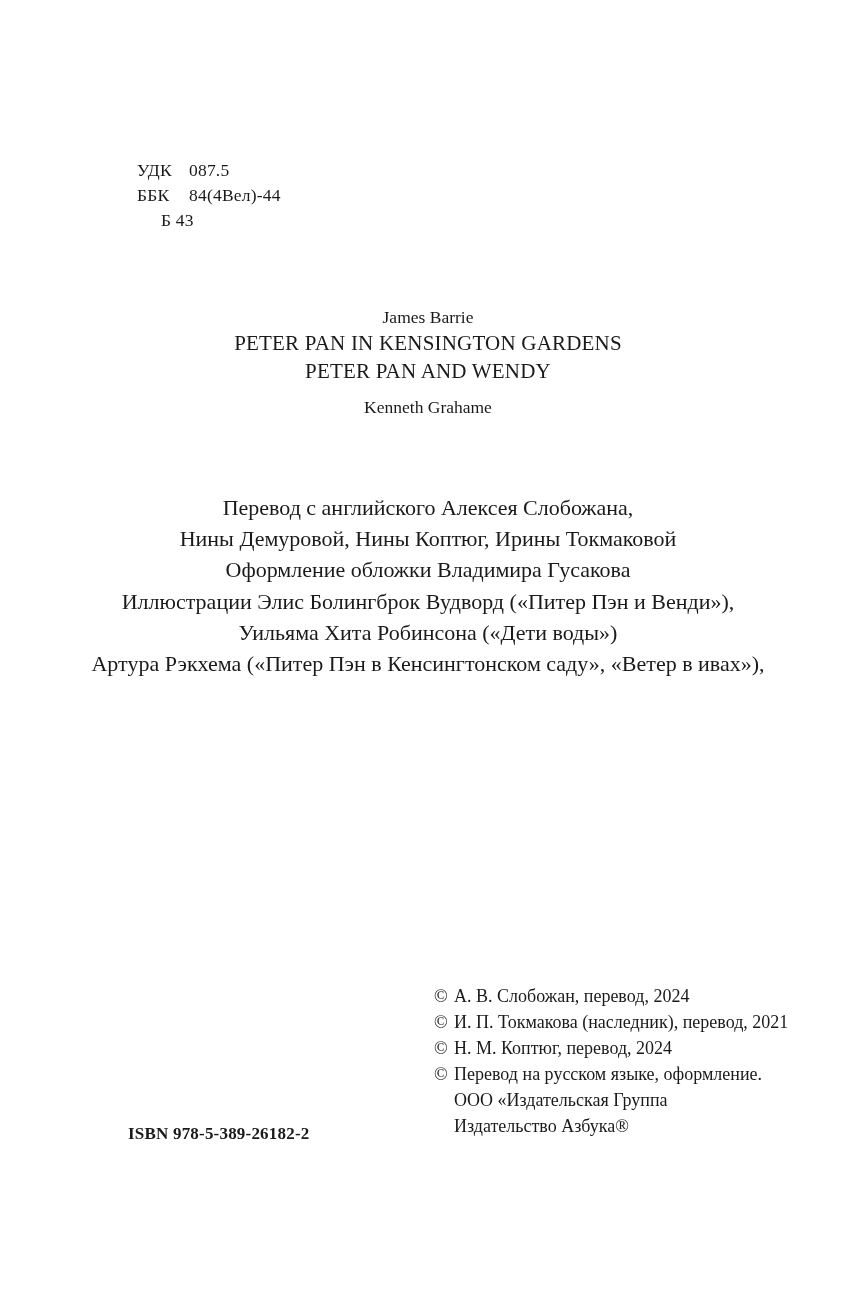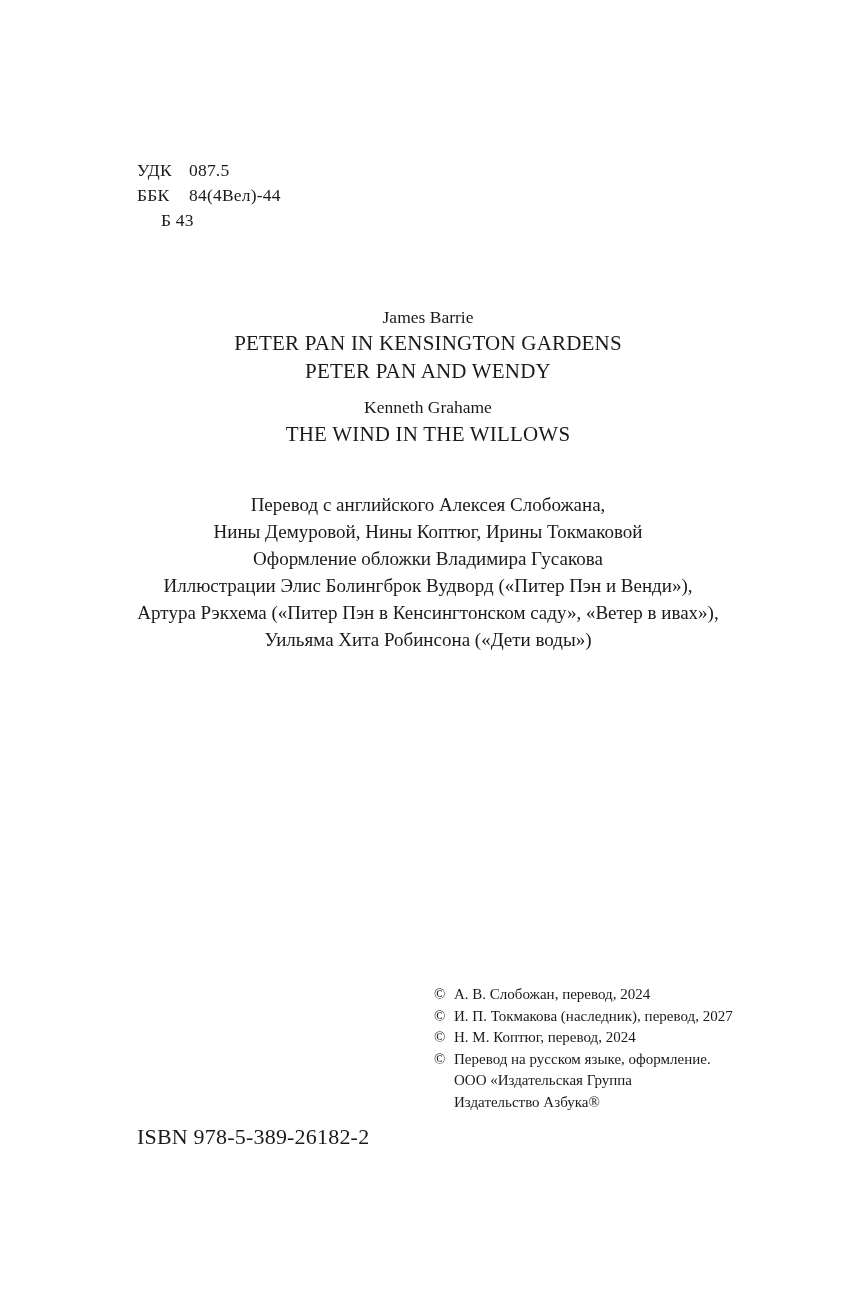"THE WIND IN THE WILLOWS" p.work-title { html: <p>THE WIND IN THE WILLOWS</p> -> none }
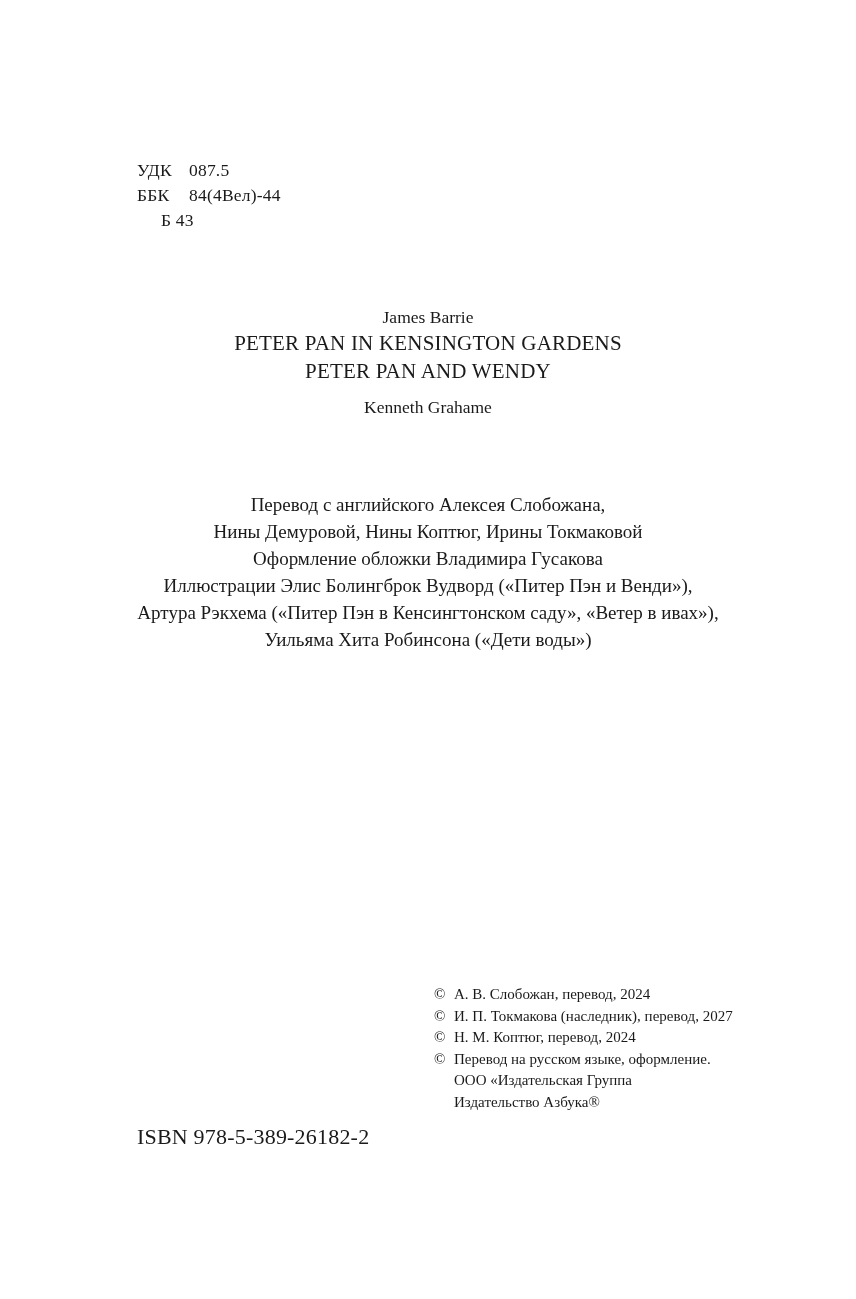"Перевод с английского Алексея Слобожана," .credits { font-size: 19px -> 22px }
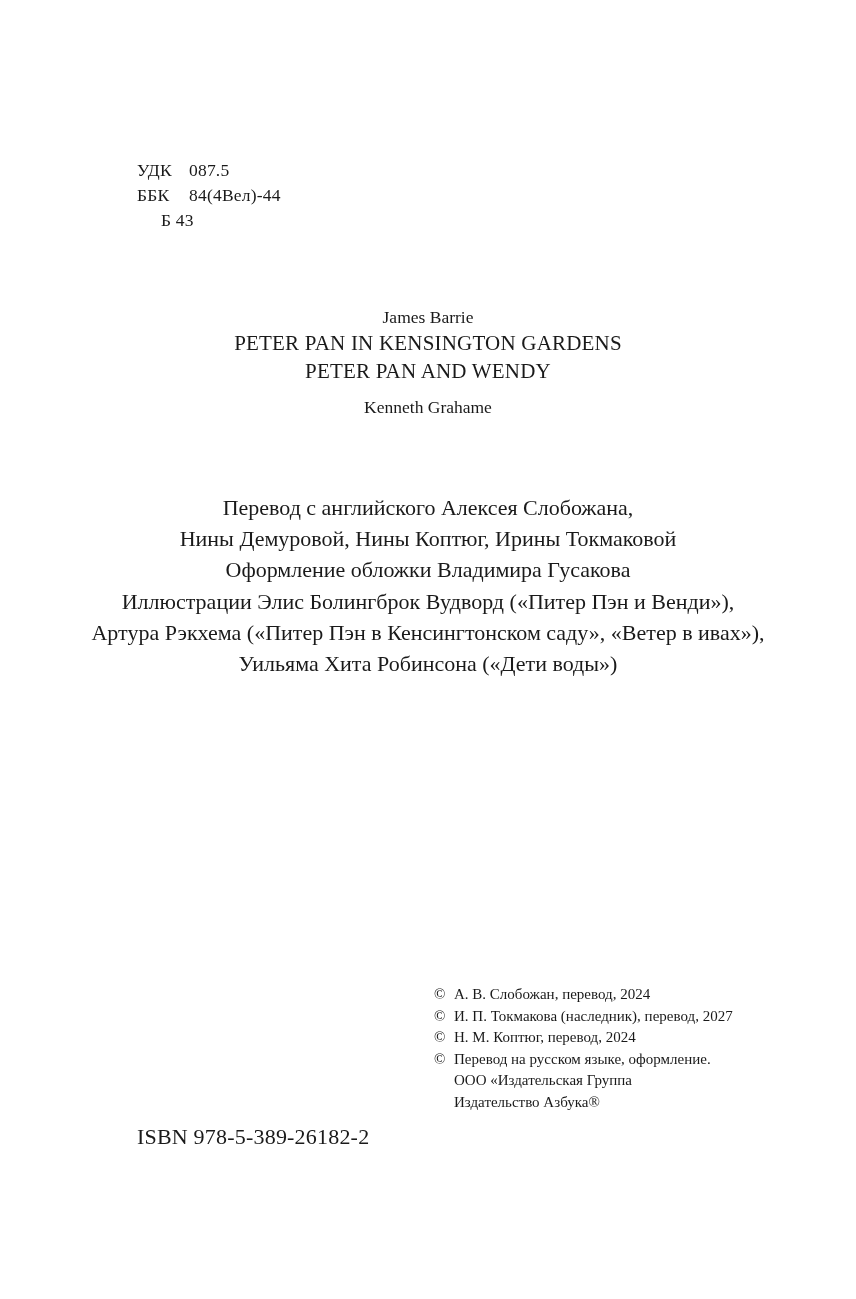"Артура Рэкхема («Питер Пэн в" div { order: before "Уильяма Хита Робинсона («Дети воды»)" -> after "Уильяма Хита Робинсона («Дети воды»)" }
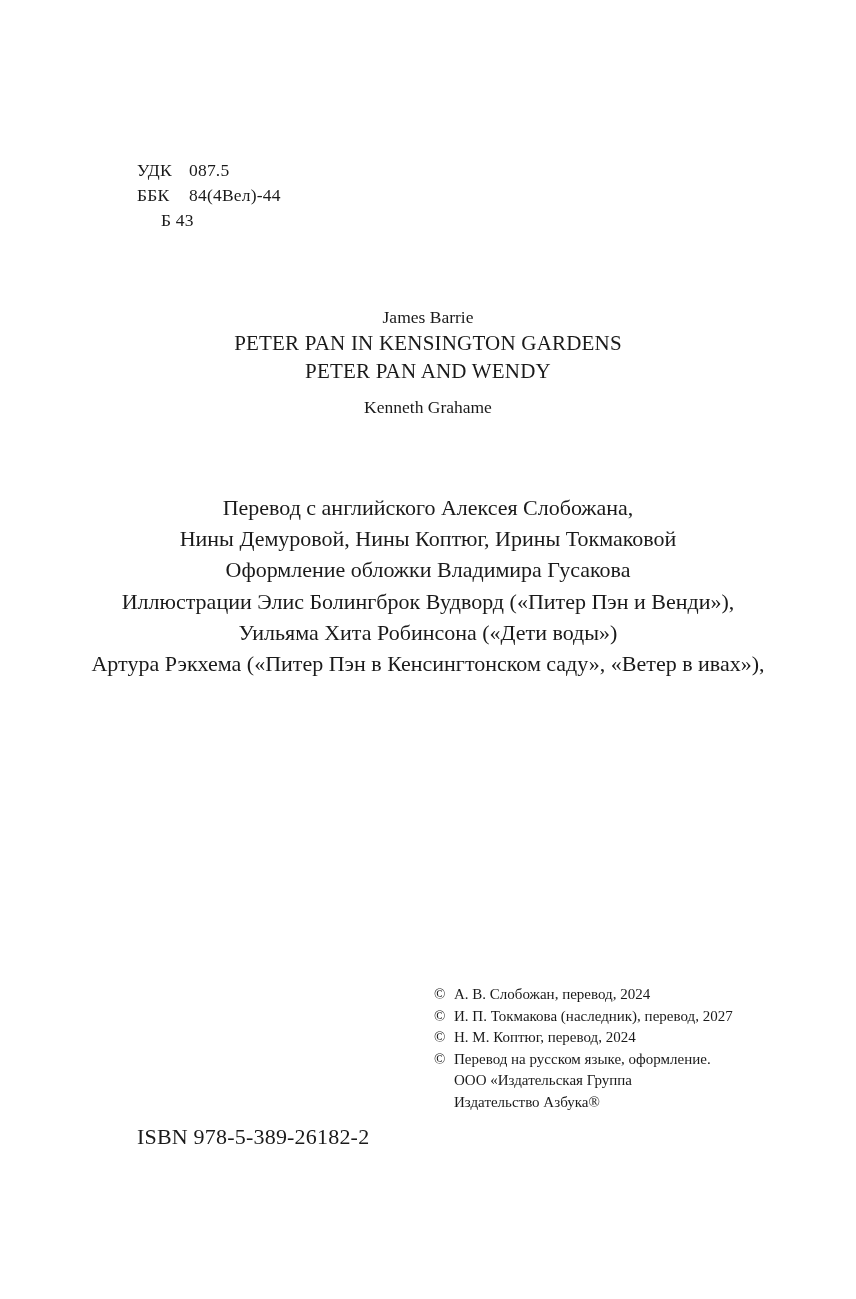"© А. В. Слобожан, перевод," .copyright { font-size: 15px -> 18px }
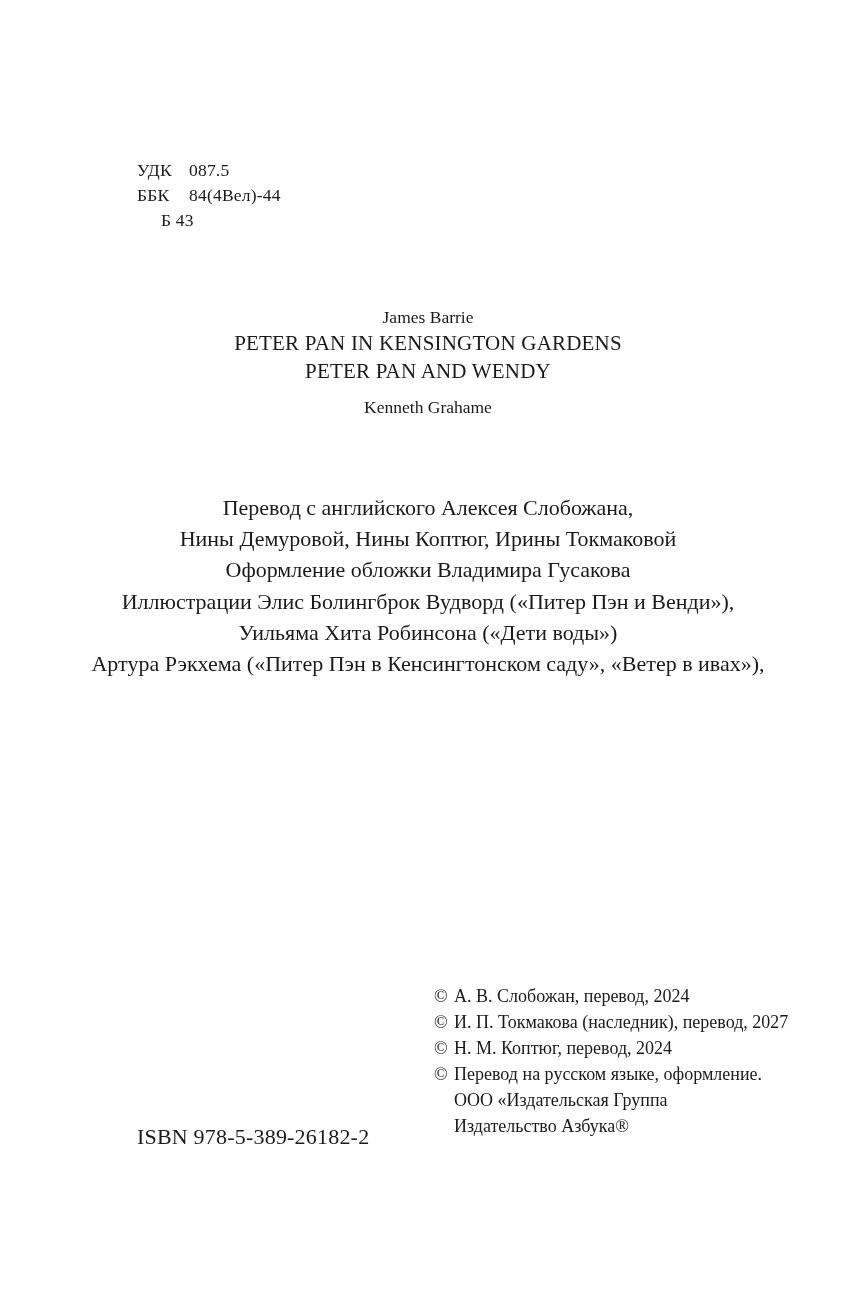"И. П. Токмакова (наследник), перевод," span { text: 2027 -> 2021 }
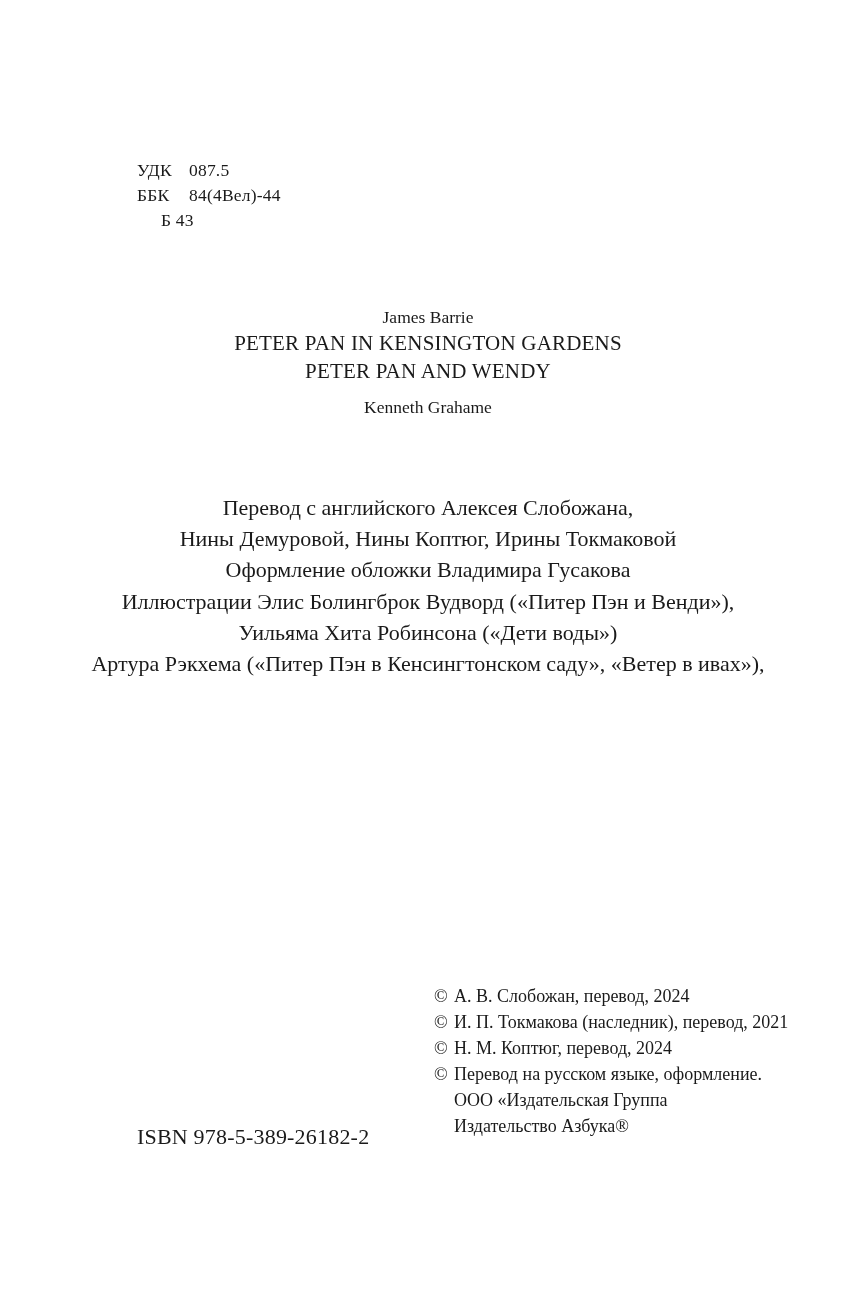"ISBN 978-5-389-26182-2" .isbn { font-size: 22px -> 17px; font-weight: normal -> bold; left: 137px -> 128px }
